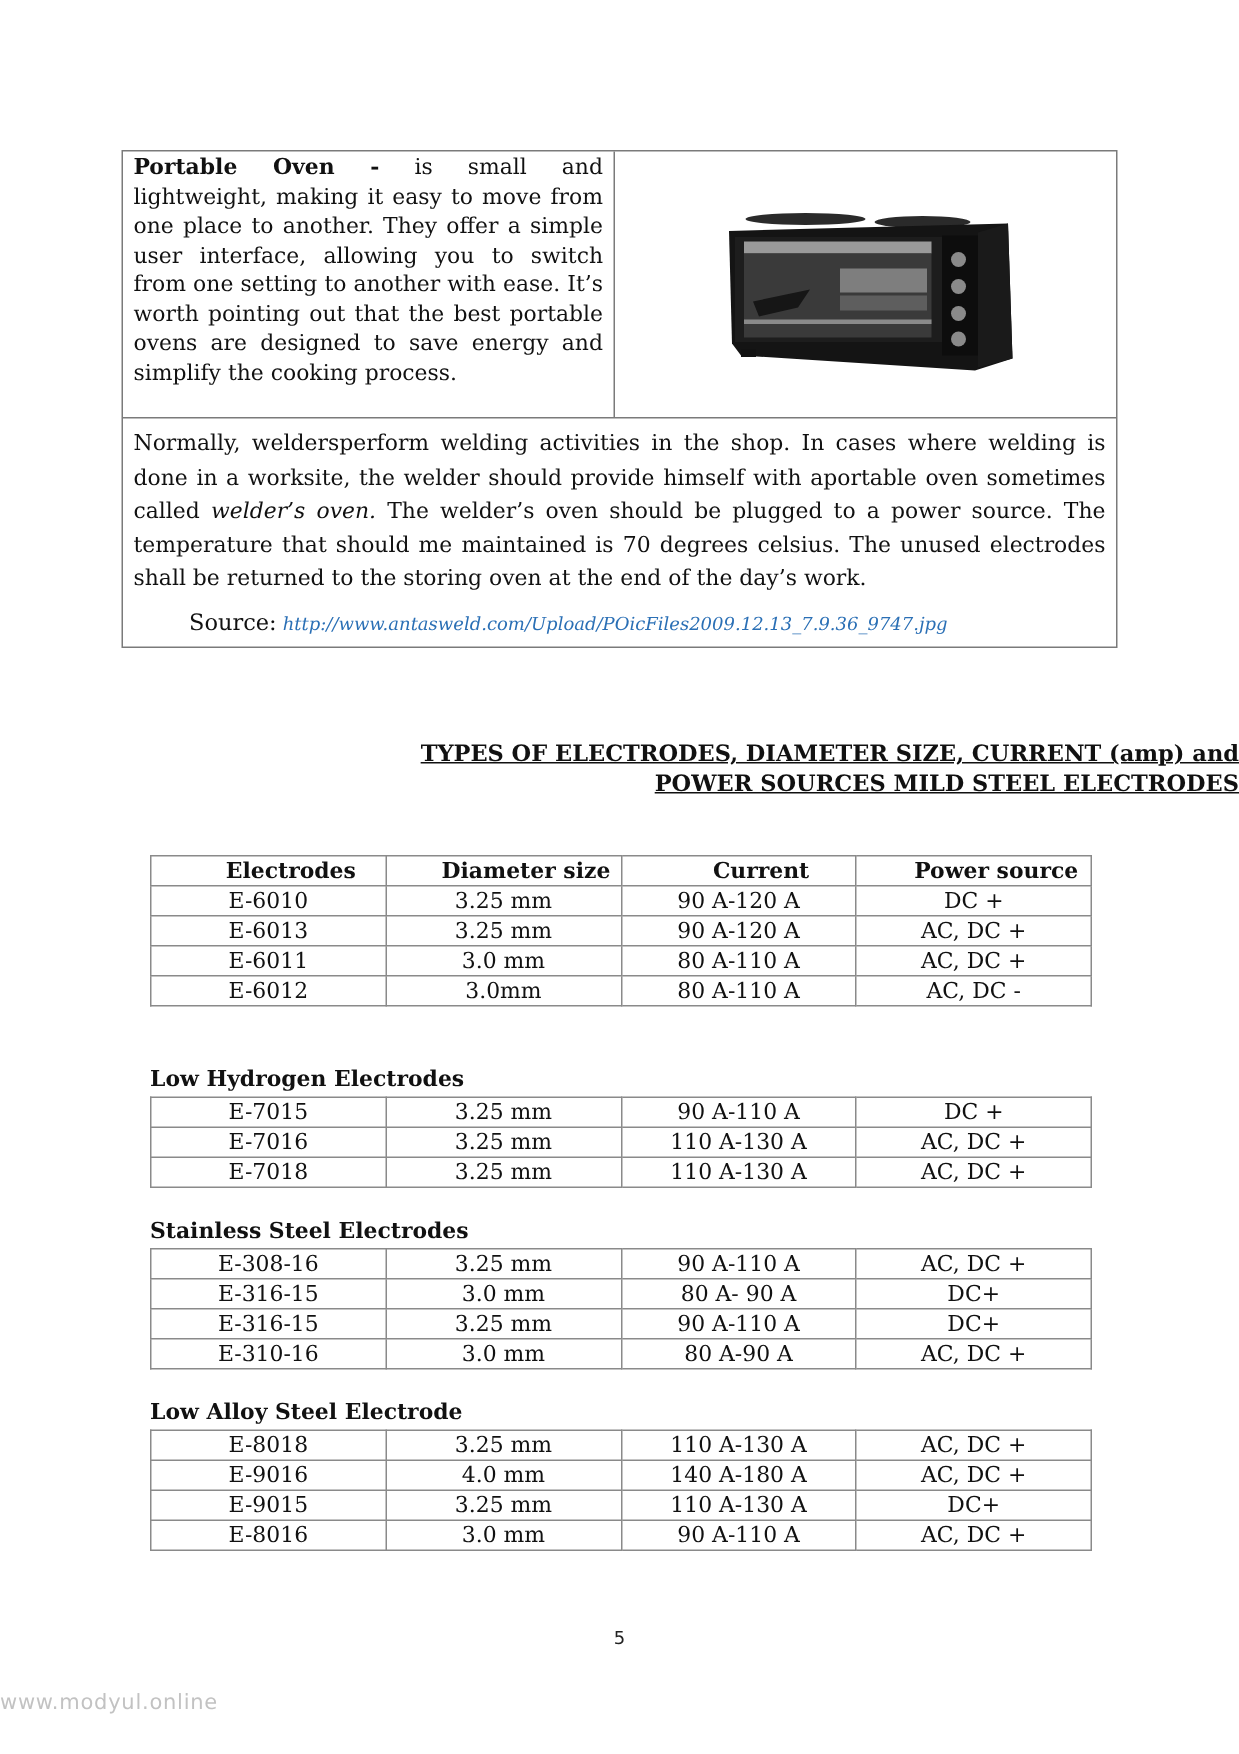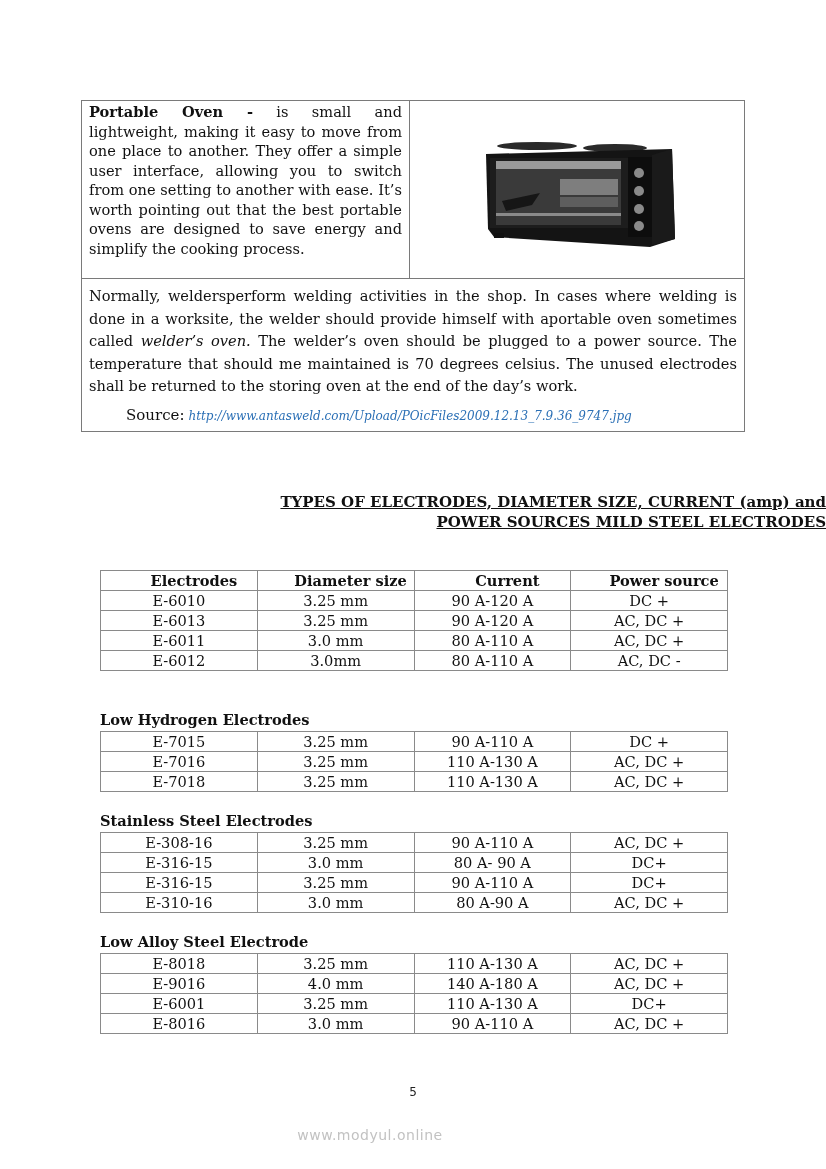"E-6001" td { text: E-6001 -> E-9015 }
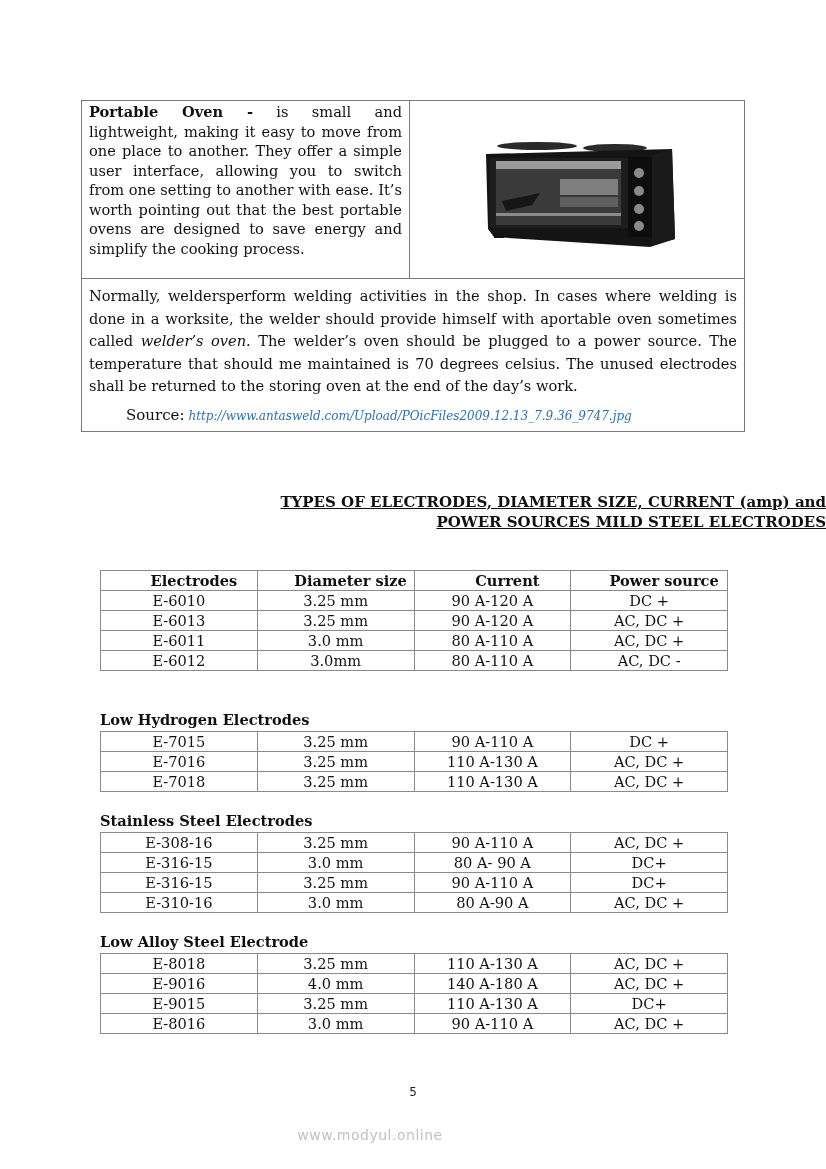"www.modyul.online" .watermark { text-align: center -> left }
